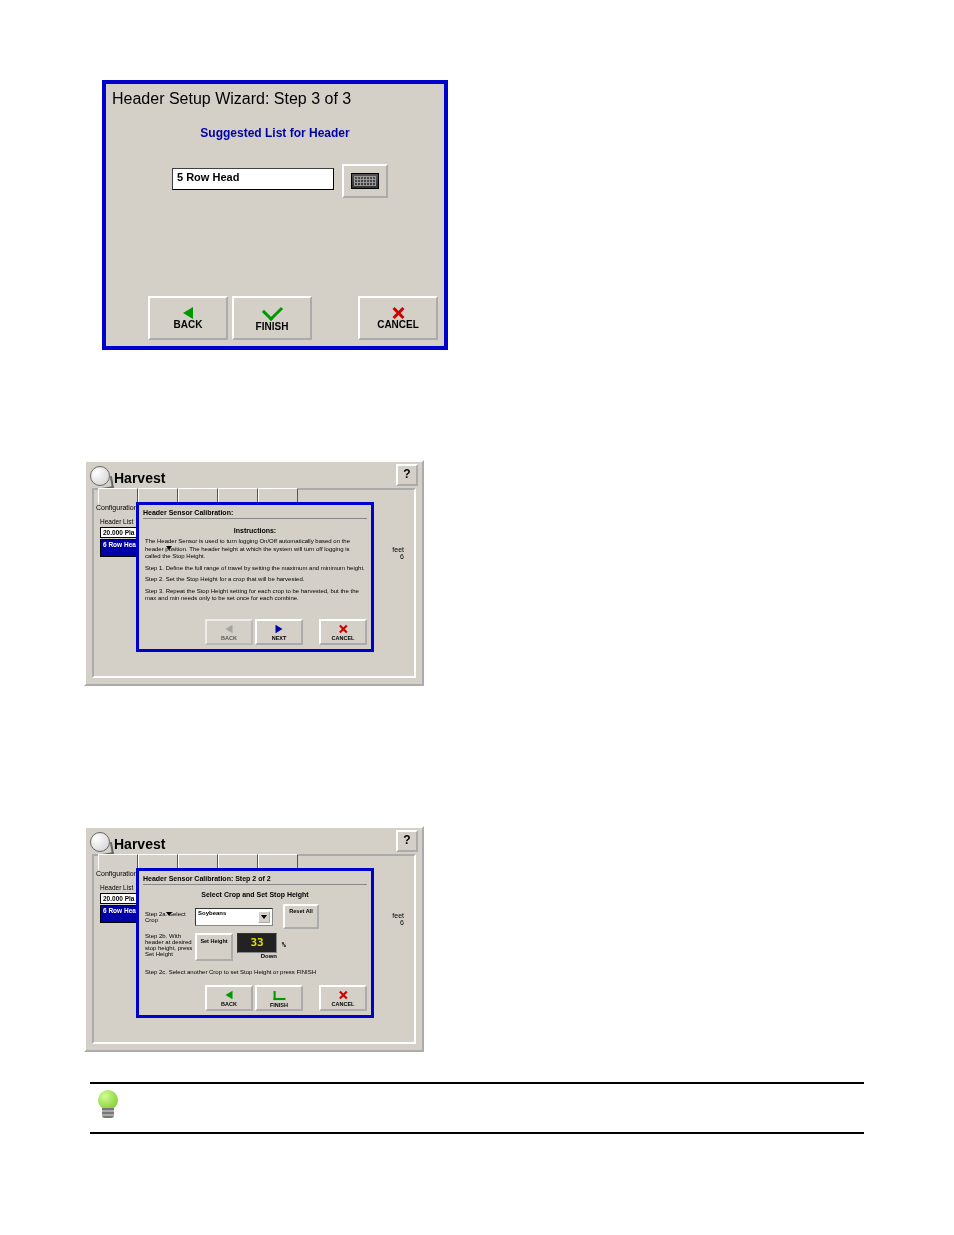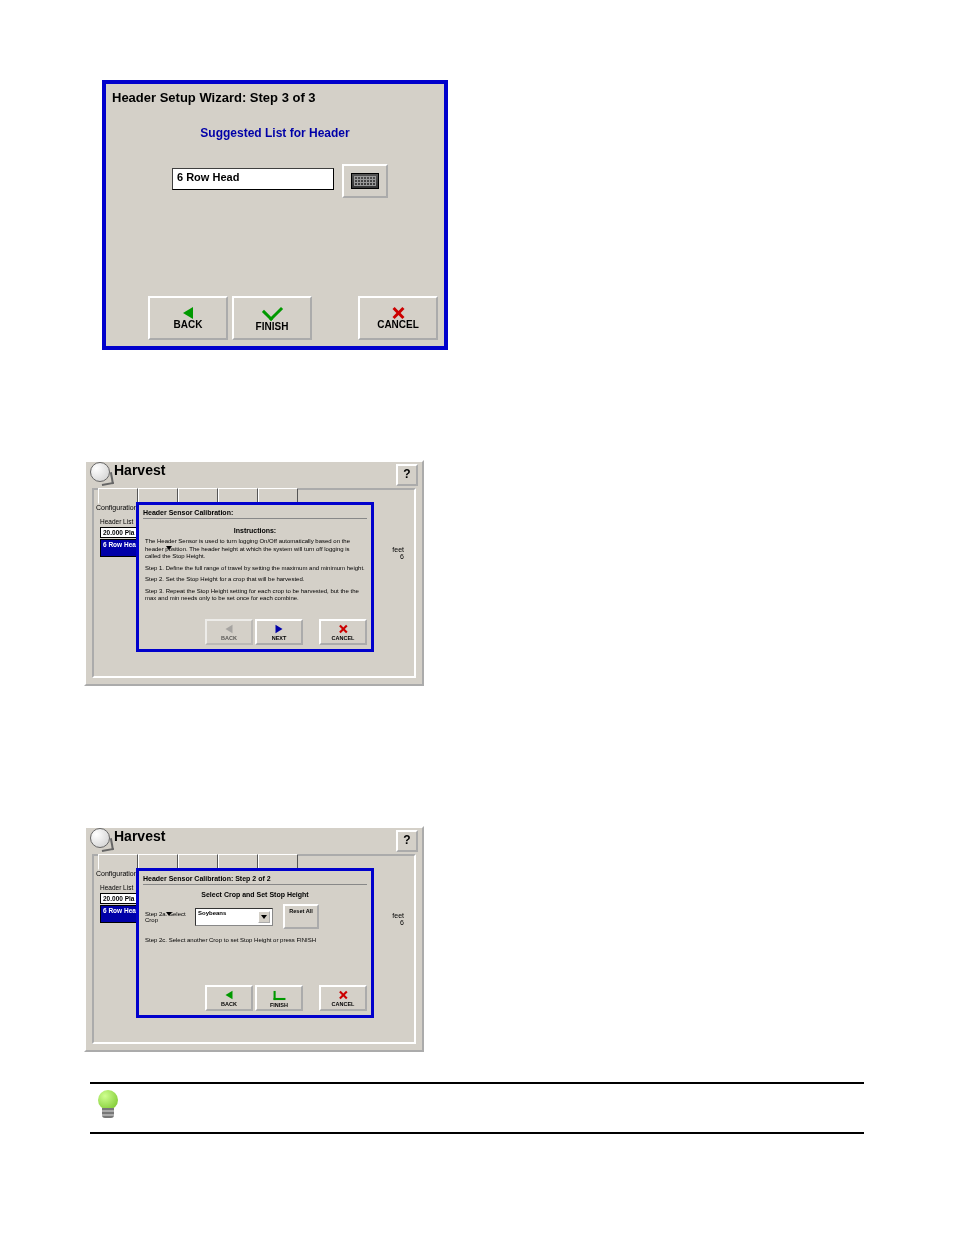"Header Setup Wizard: Step 3" .wiz1 .title { font-size: 13px -> 16px; font-weight: bold -> normal }
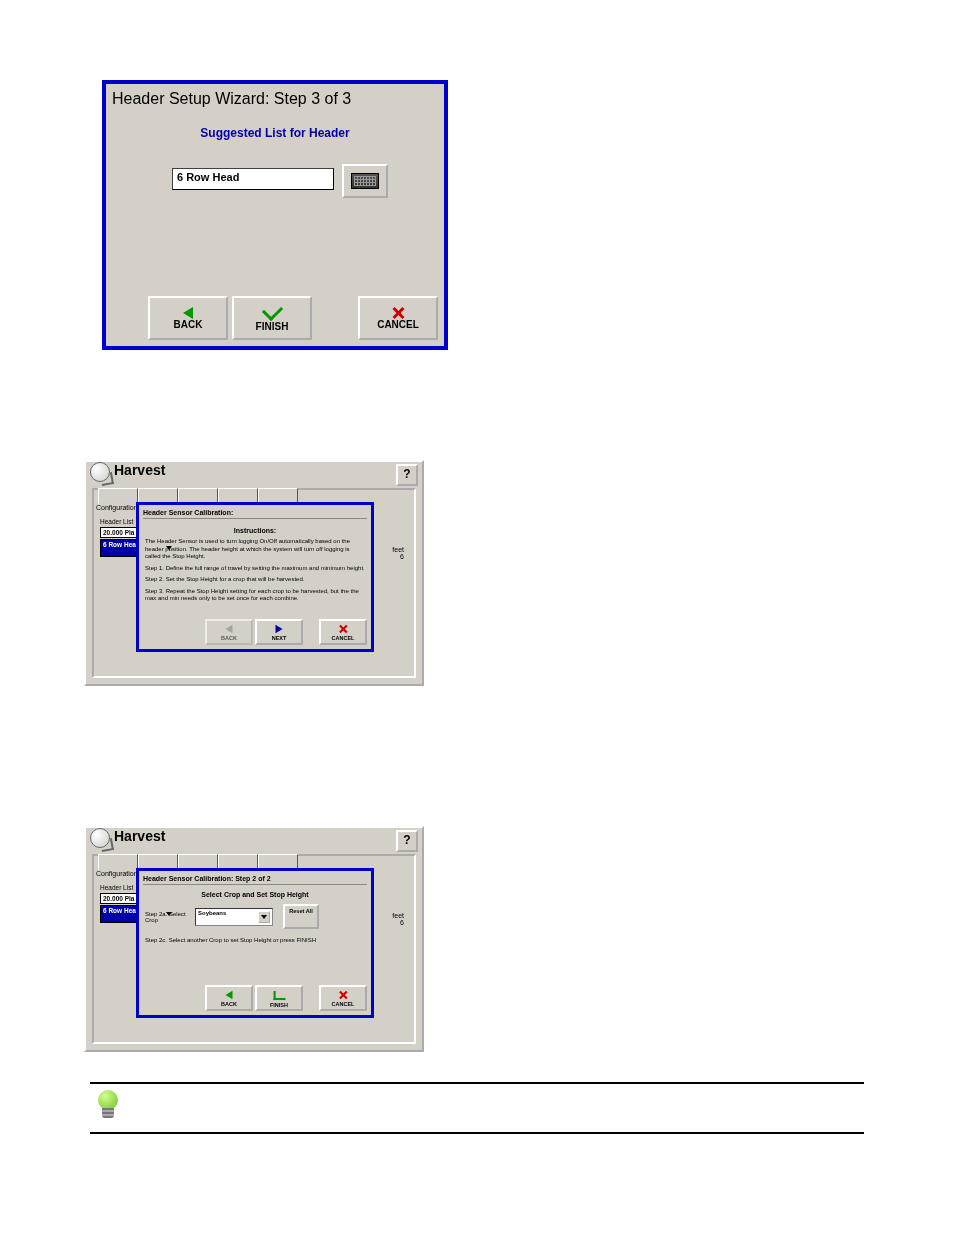"6 Row Head" div.input { text: 6 -> 5 }
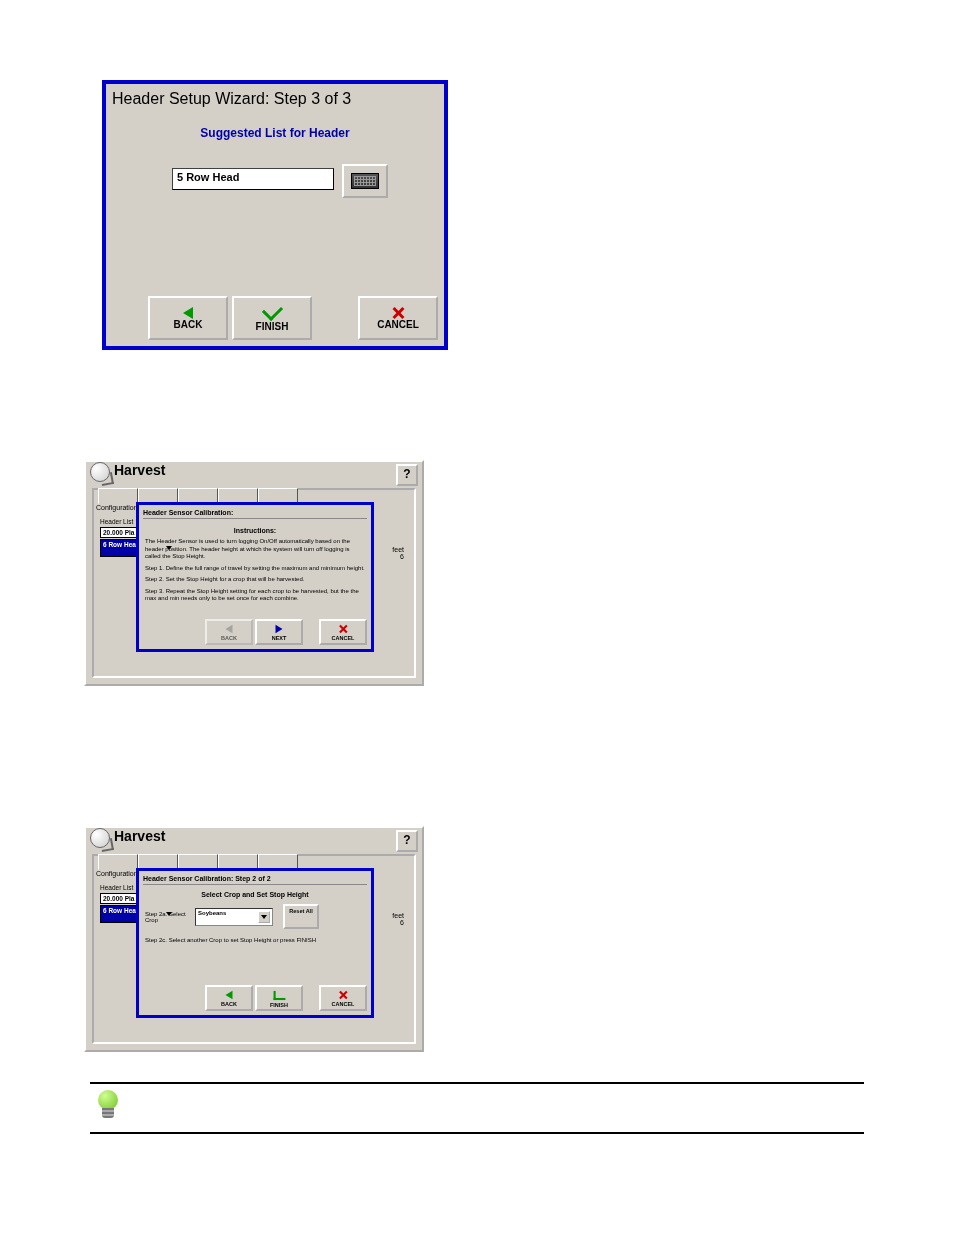"Harvest" .harv .hdr { align-items: flex-start -> flex-end }
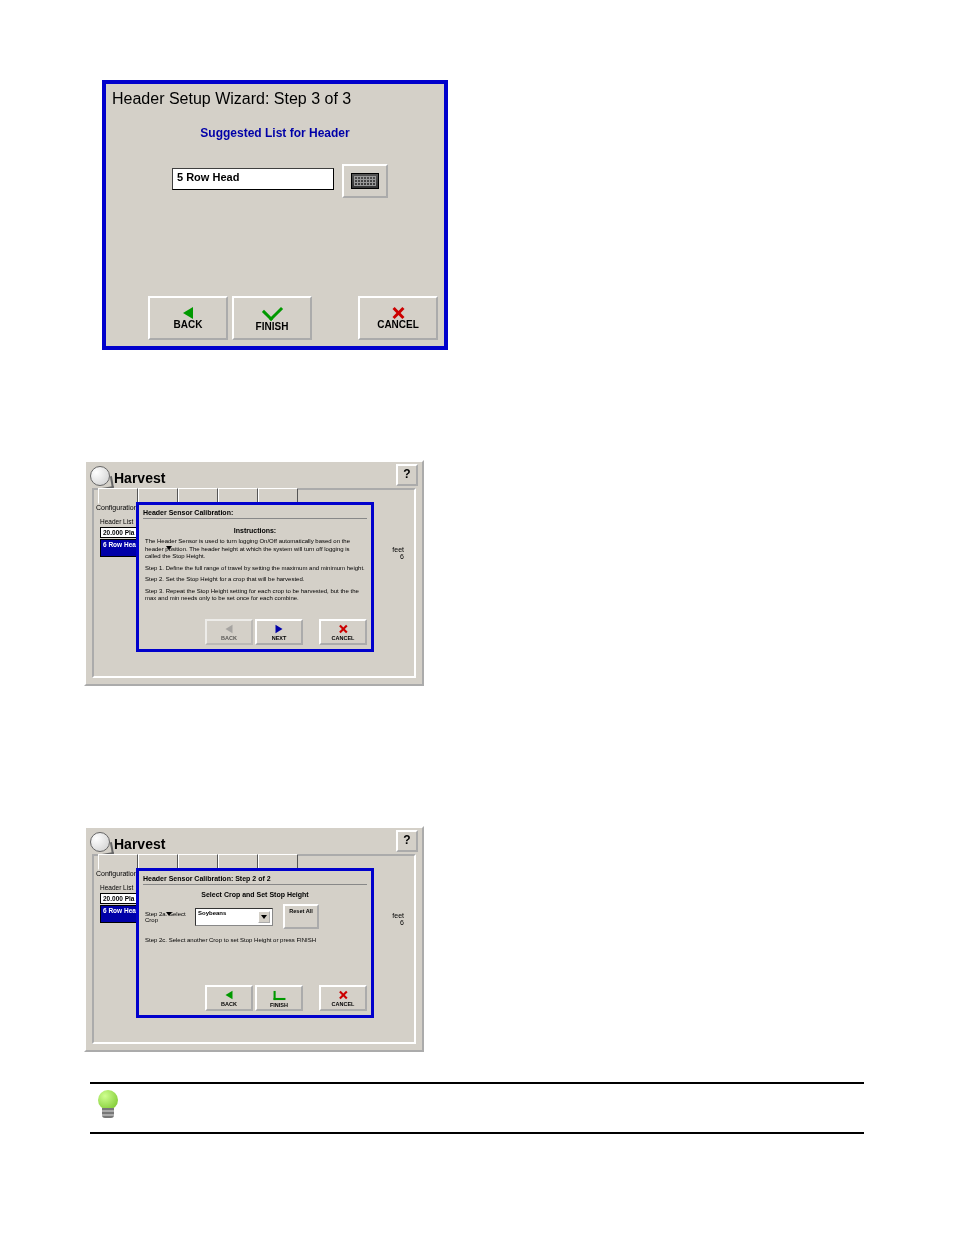"33" div.s2-row { html: none -> <div> <div>Step 2b. With header at desired stop height, press Set Height</div> <div>Set Height</div> <div> <span>33</span> <span>Down</span> </div> </div> }
